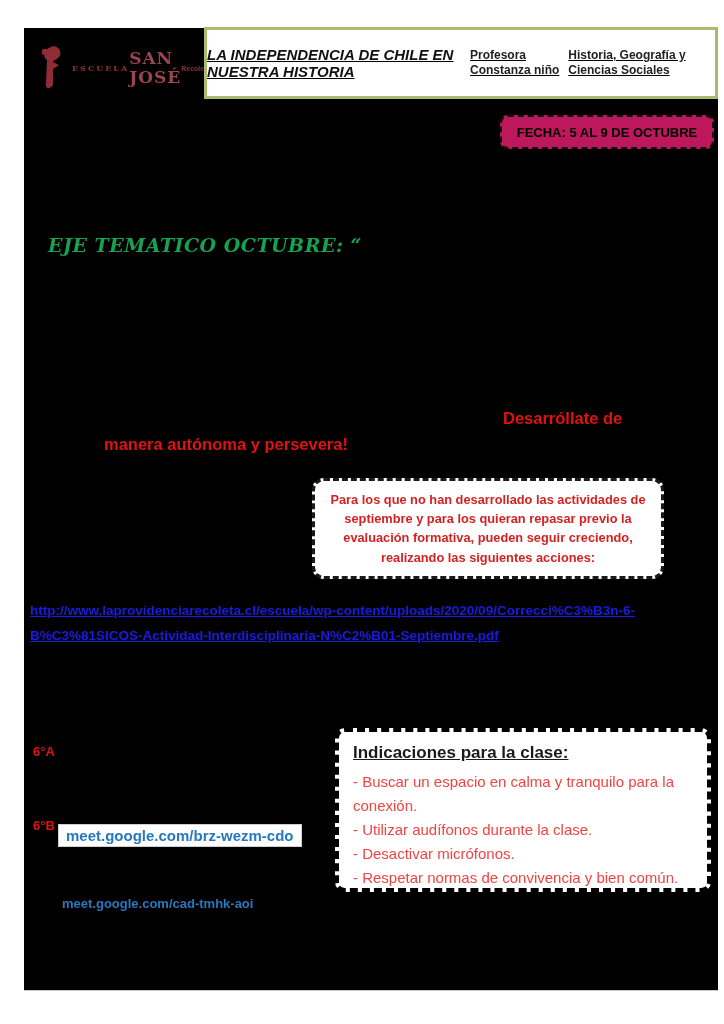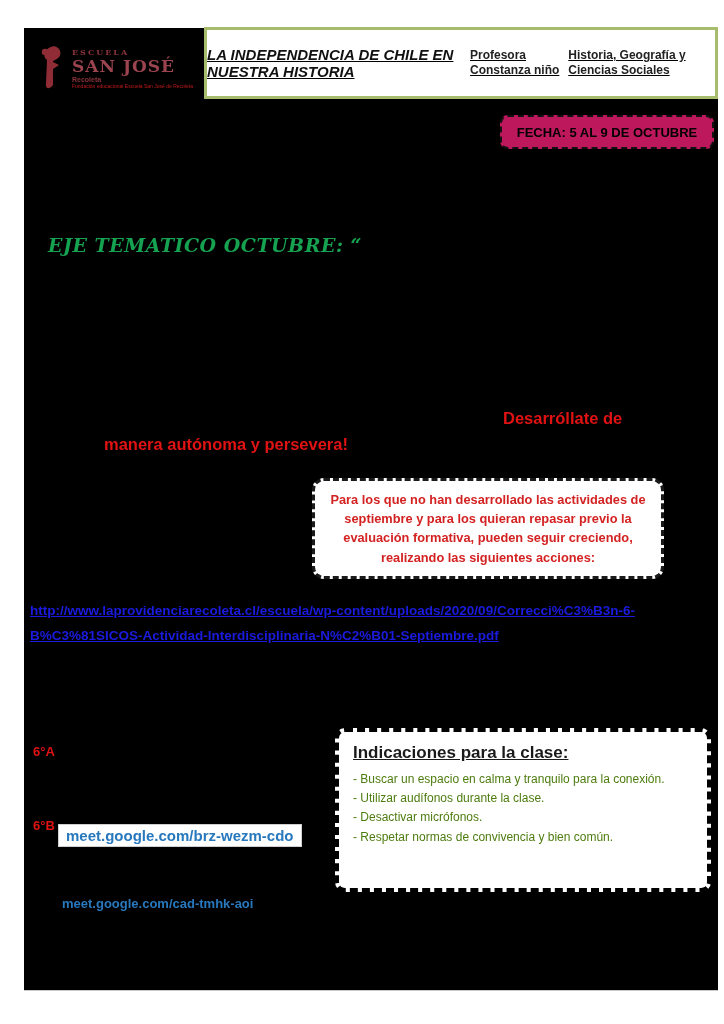"ESCUELA" .logo-text { align-items: none -> center; flex-direction: column -> row }
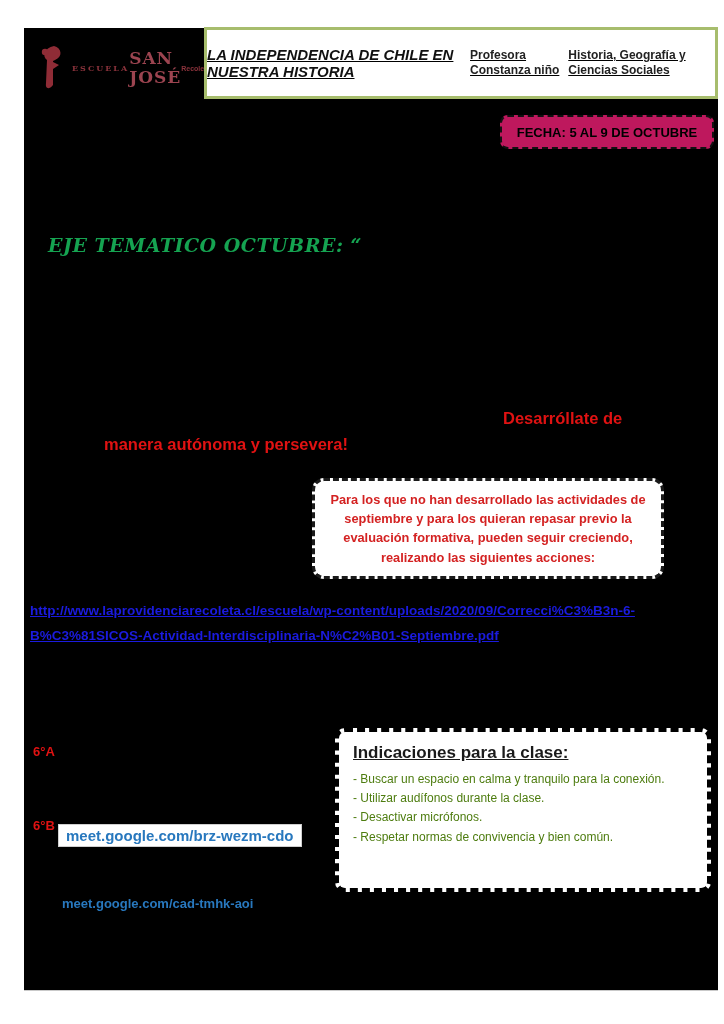"- Buscar un espacio en" .instructions-item { color: #4d7c0f -> #ef4444; font-size: 12px -> 15px }
